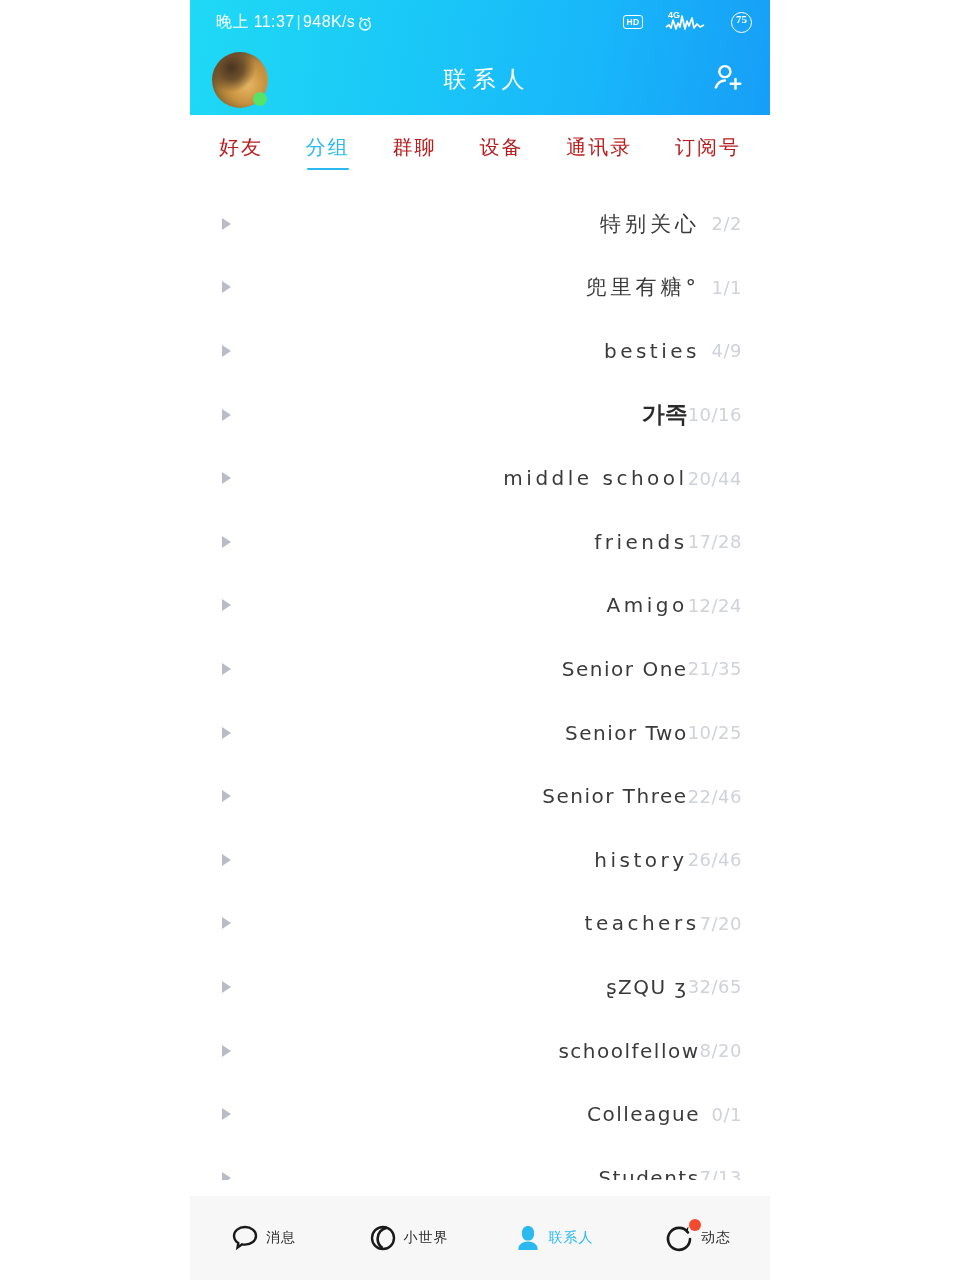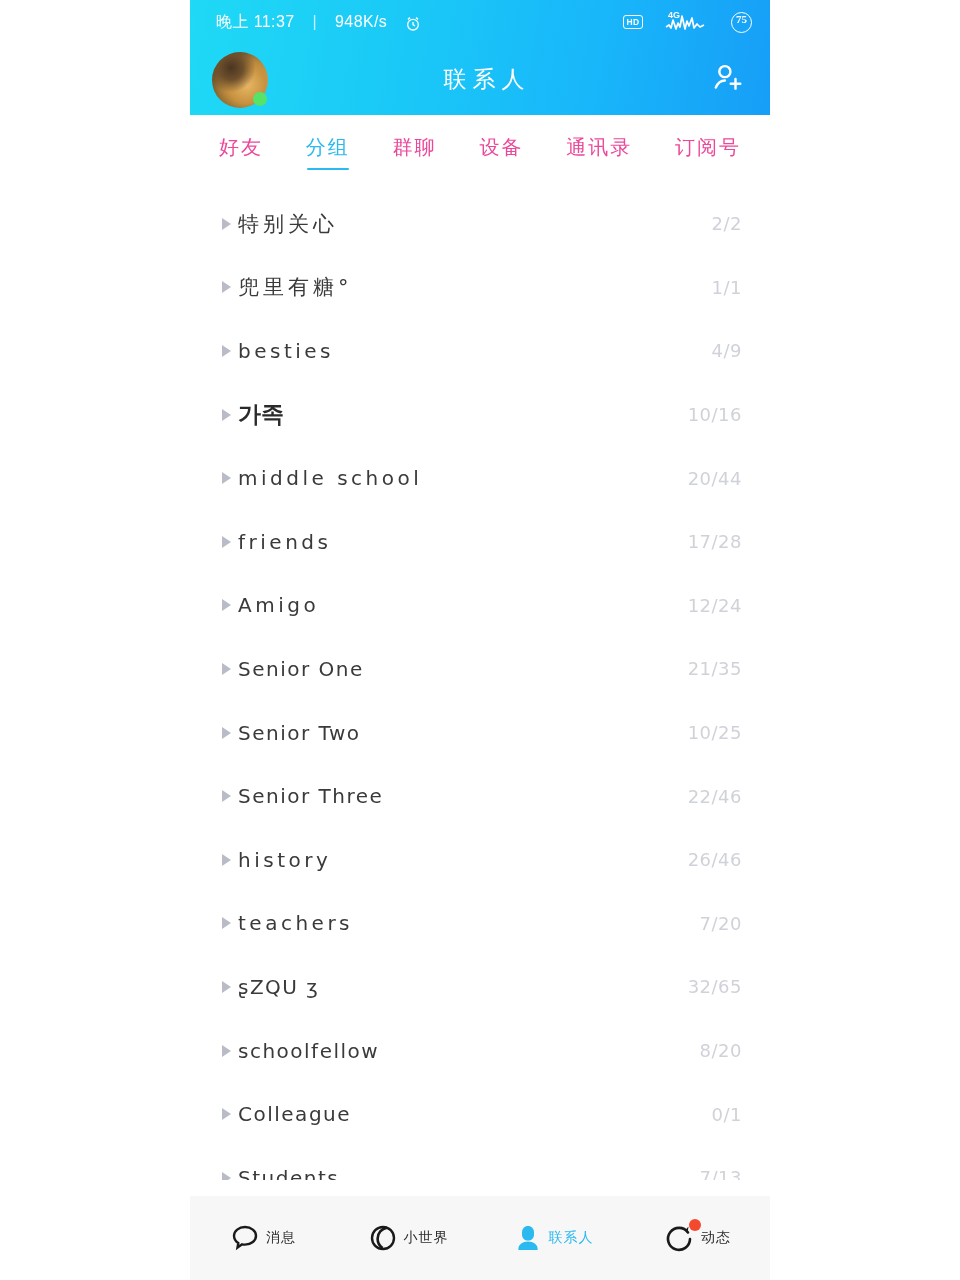"晚上 11:37" .sb-left { gap: 18px -> 2px }
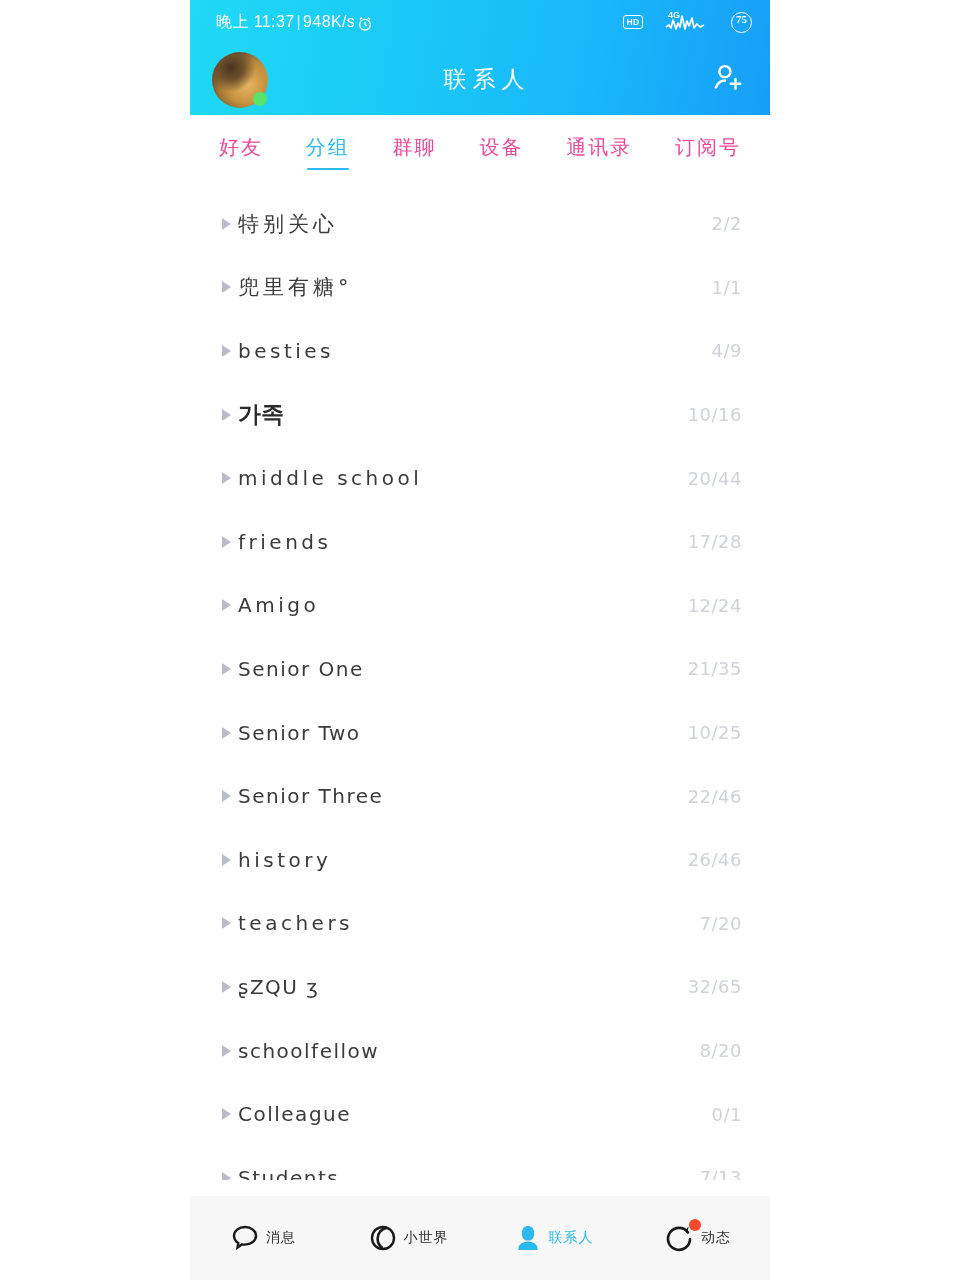"好友" .tab { color: #ec4899 -> #b91c1c }
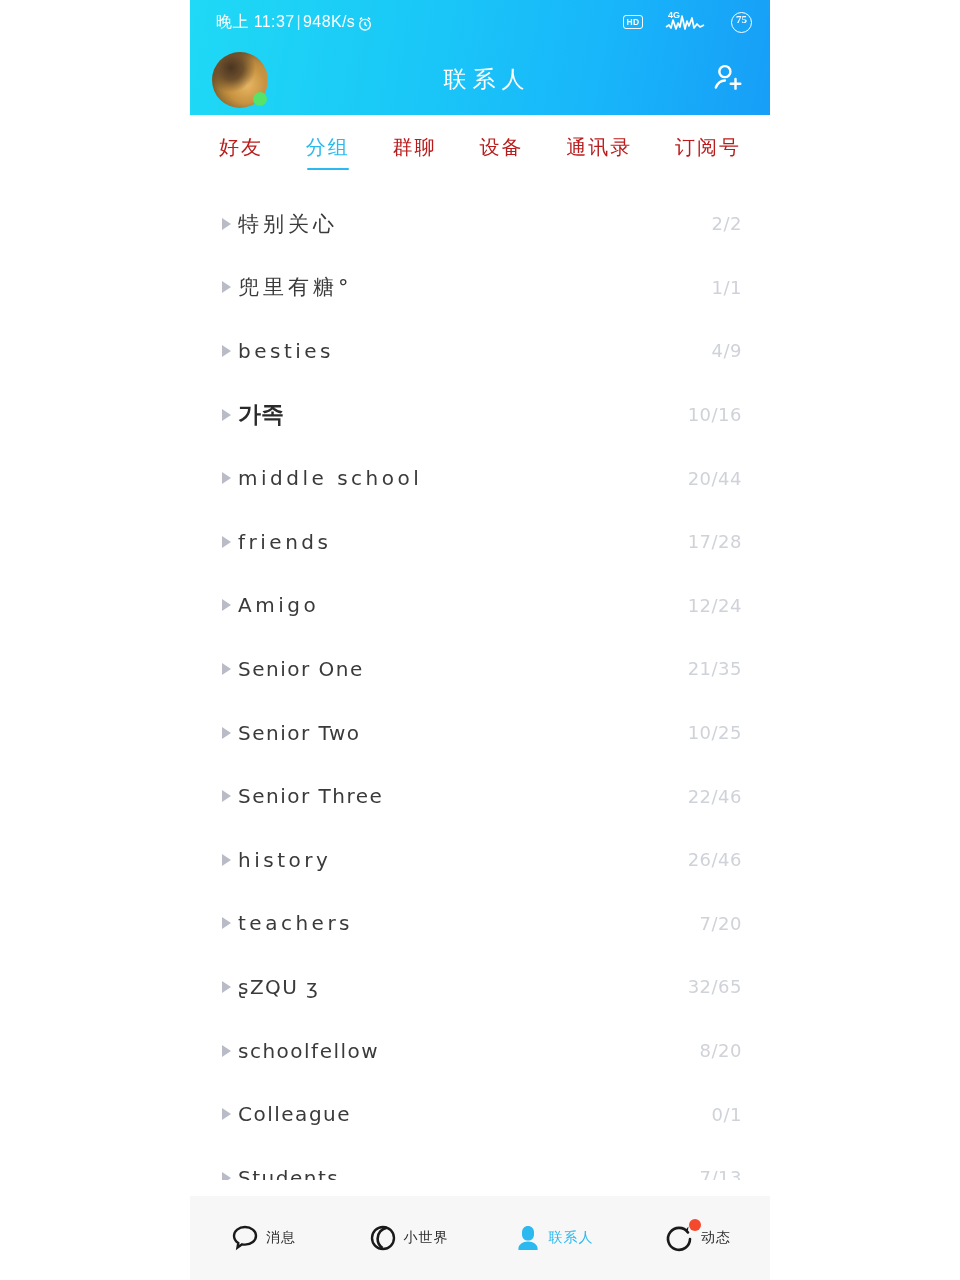"特别关心" .group-name { text-align: none -> right }
